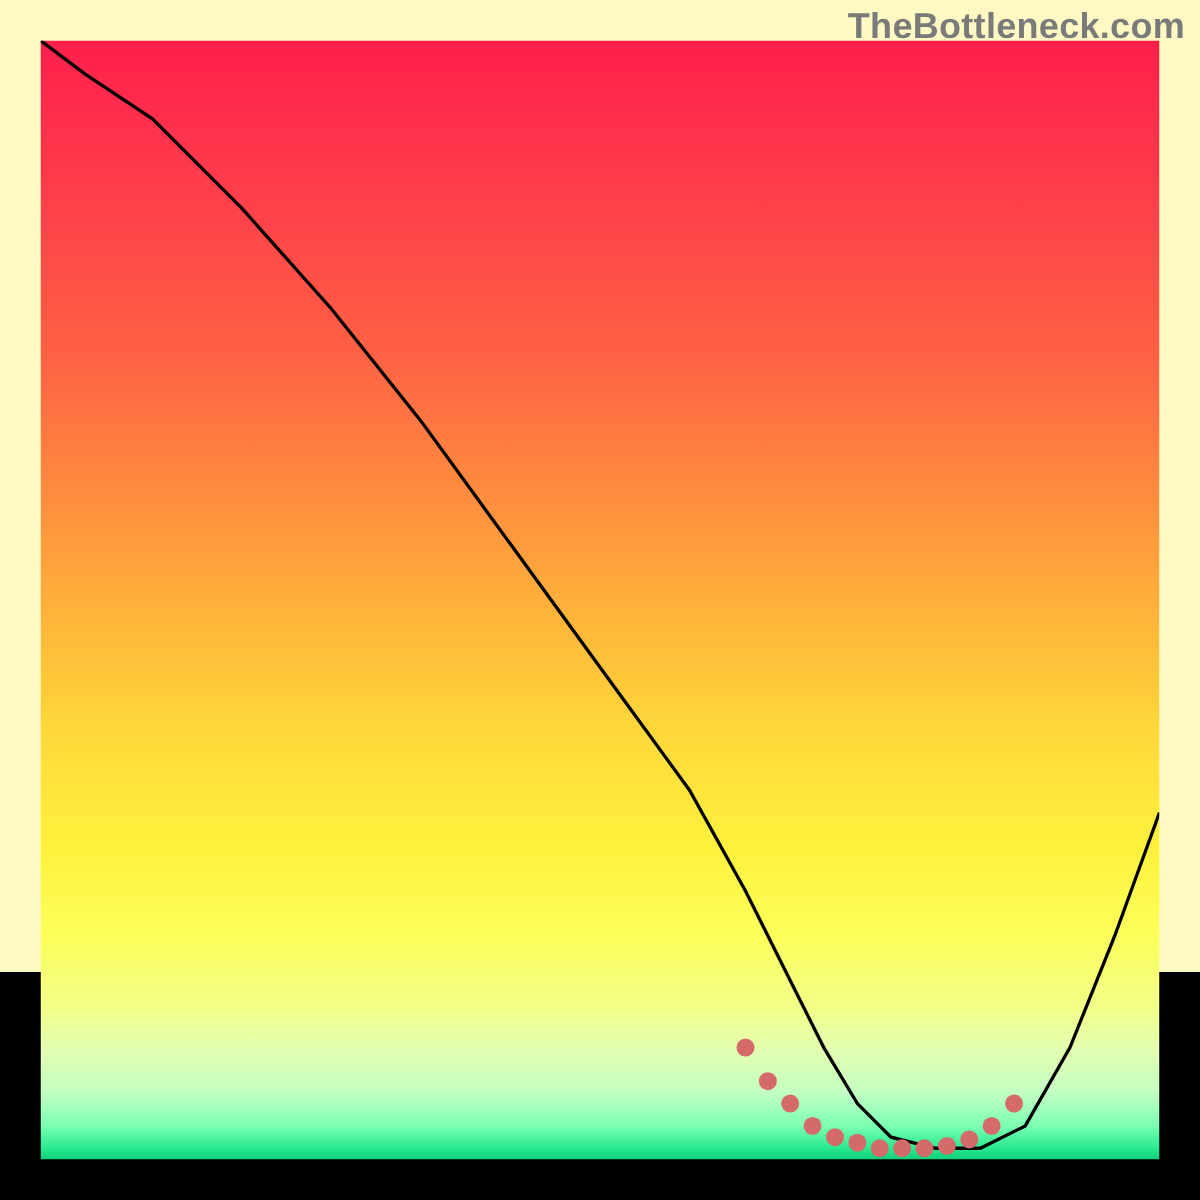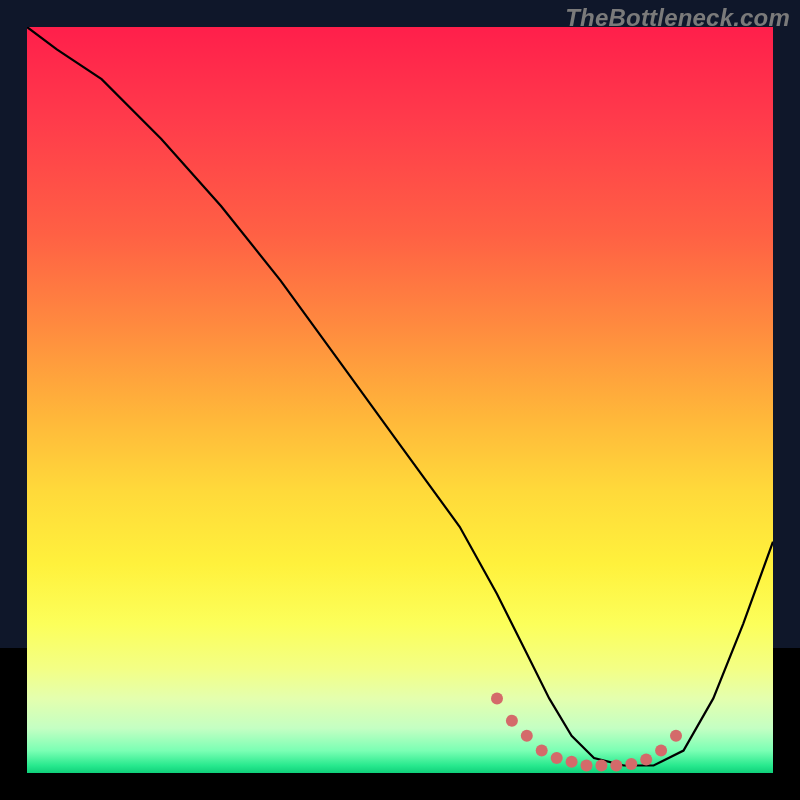"TheBottleneck.com" .frame { background: #0f172a -> #fef9c3; font-style: italic -> none }
